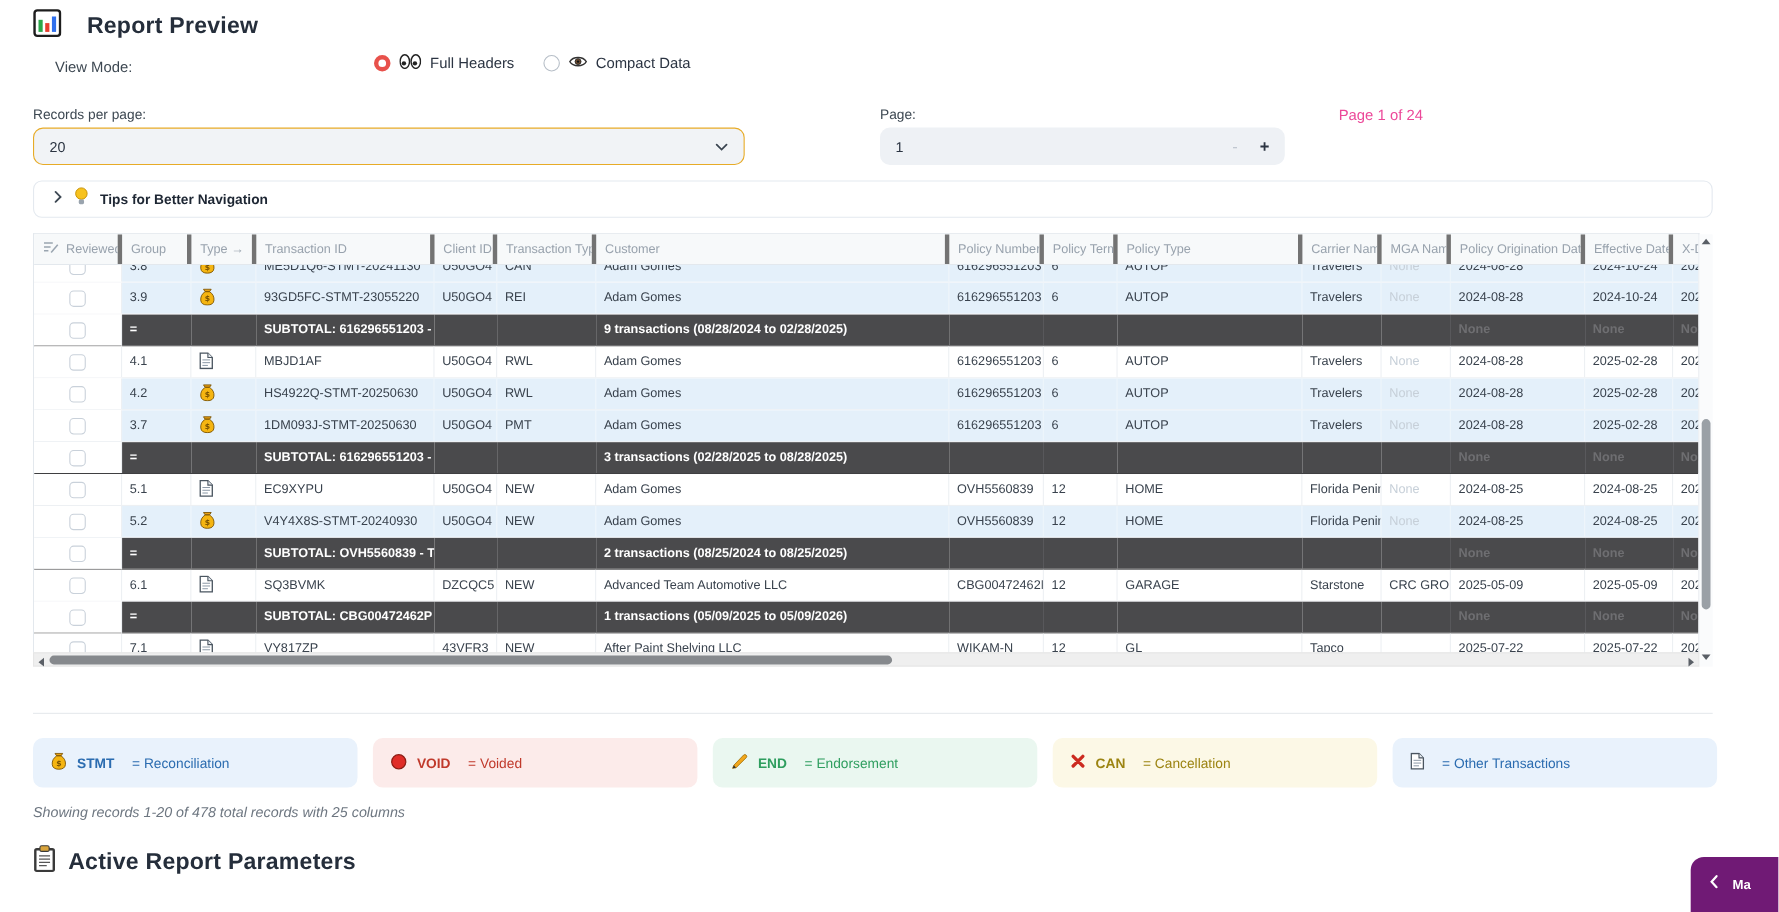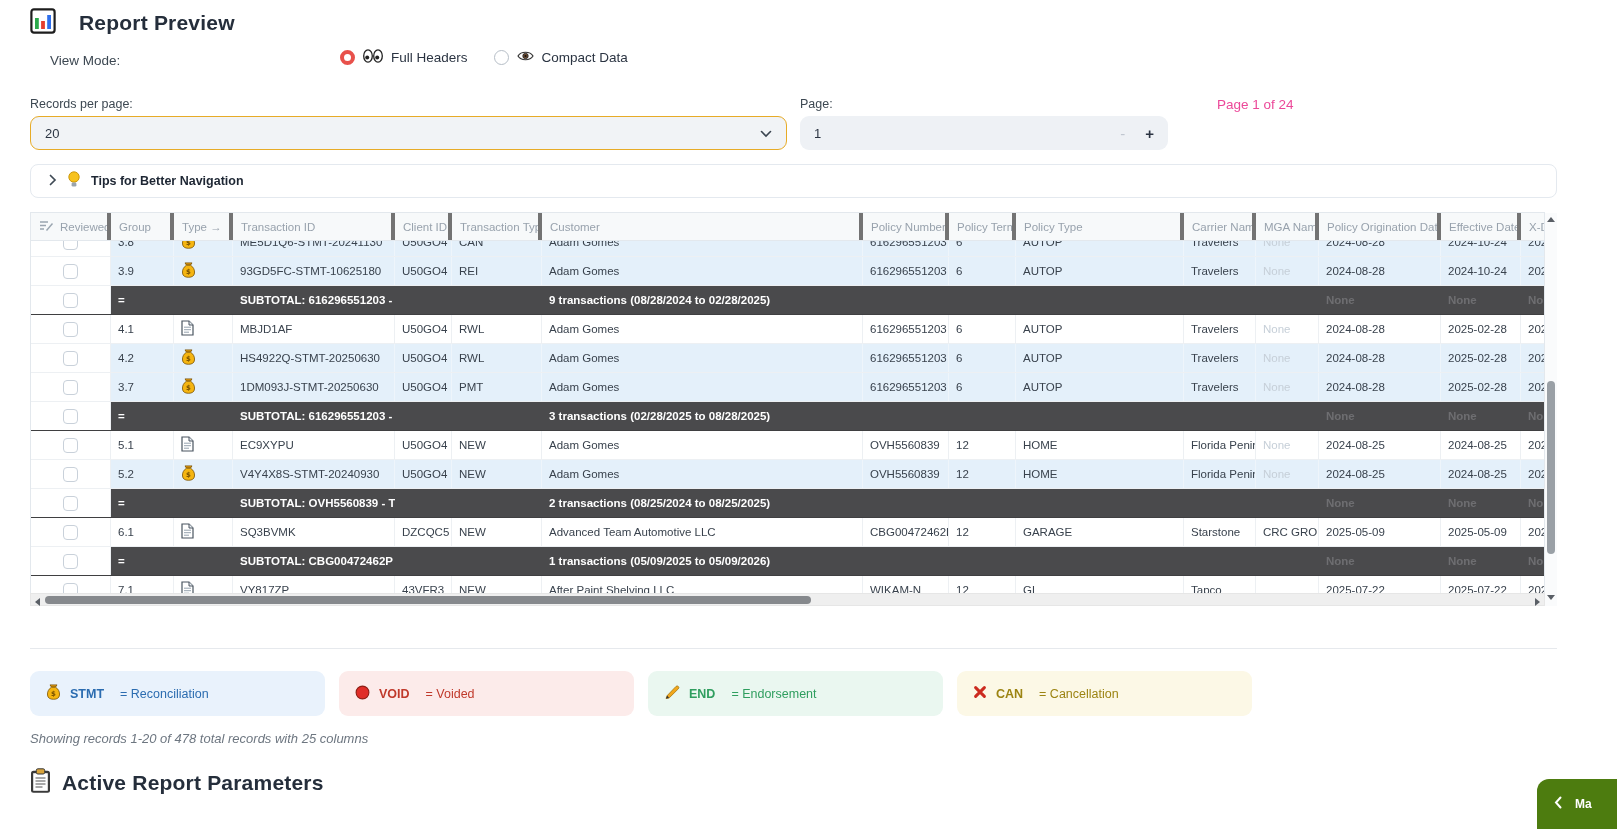"20" .select { width: 757px -> 647px }
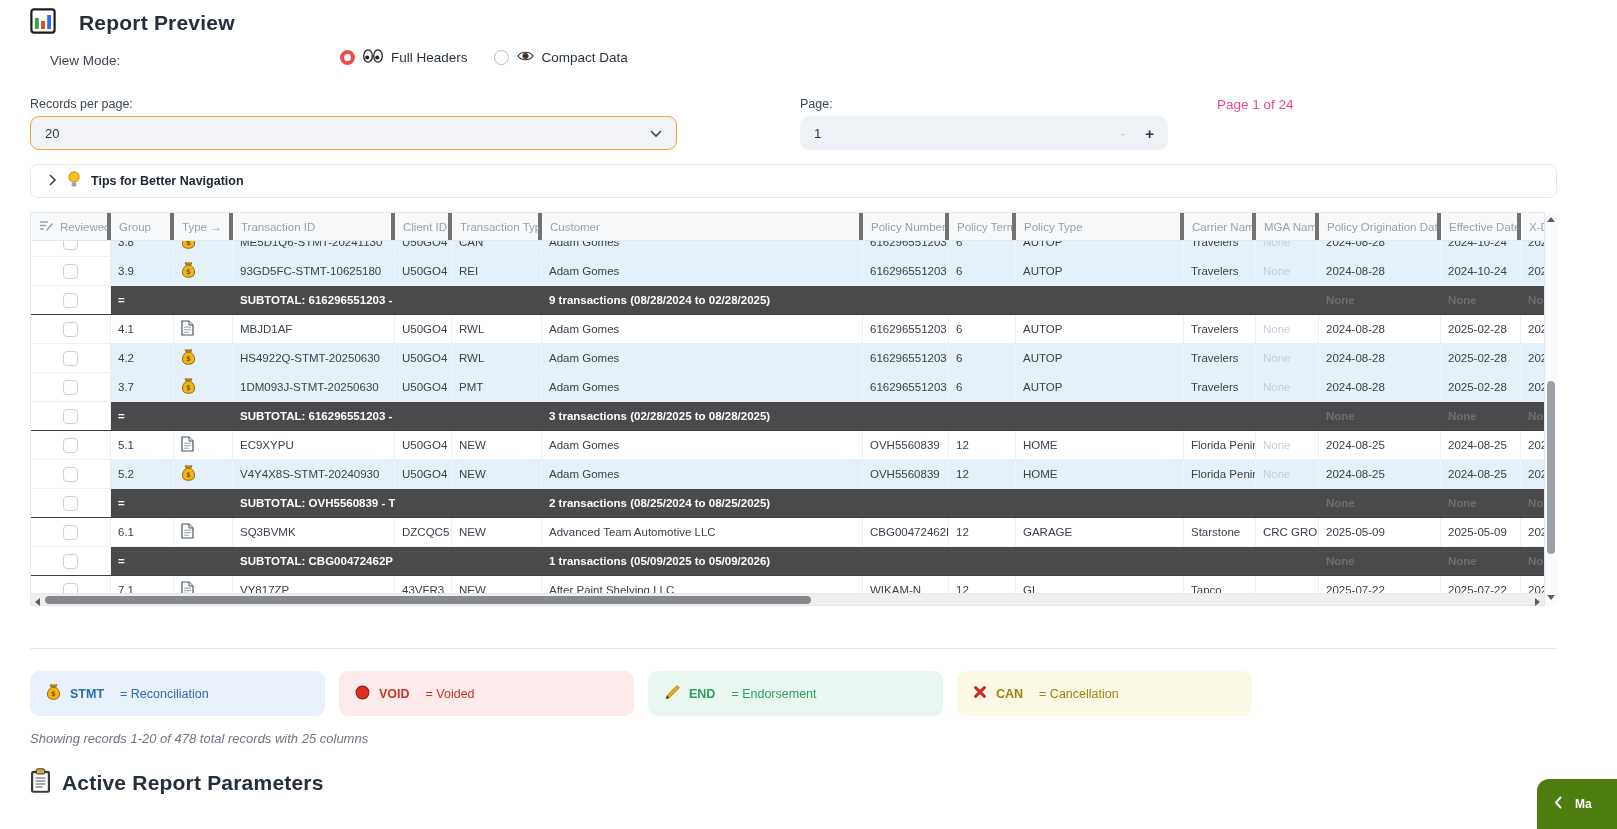"93GD5FC-STMT-10625180" div.td { text: 93GD5FC-STMT-10625180 -> 93GD5FC-STMT-23055220 }
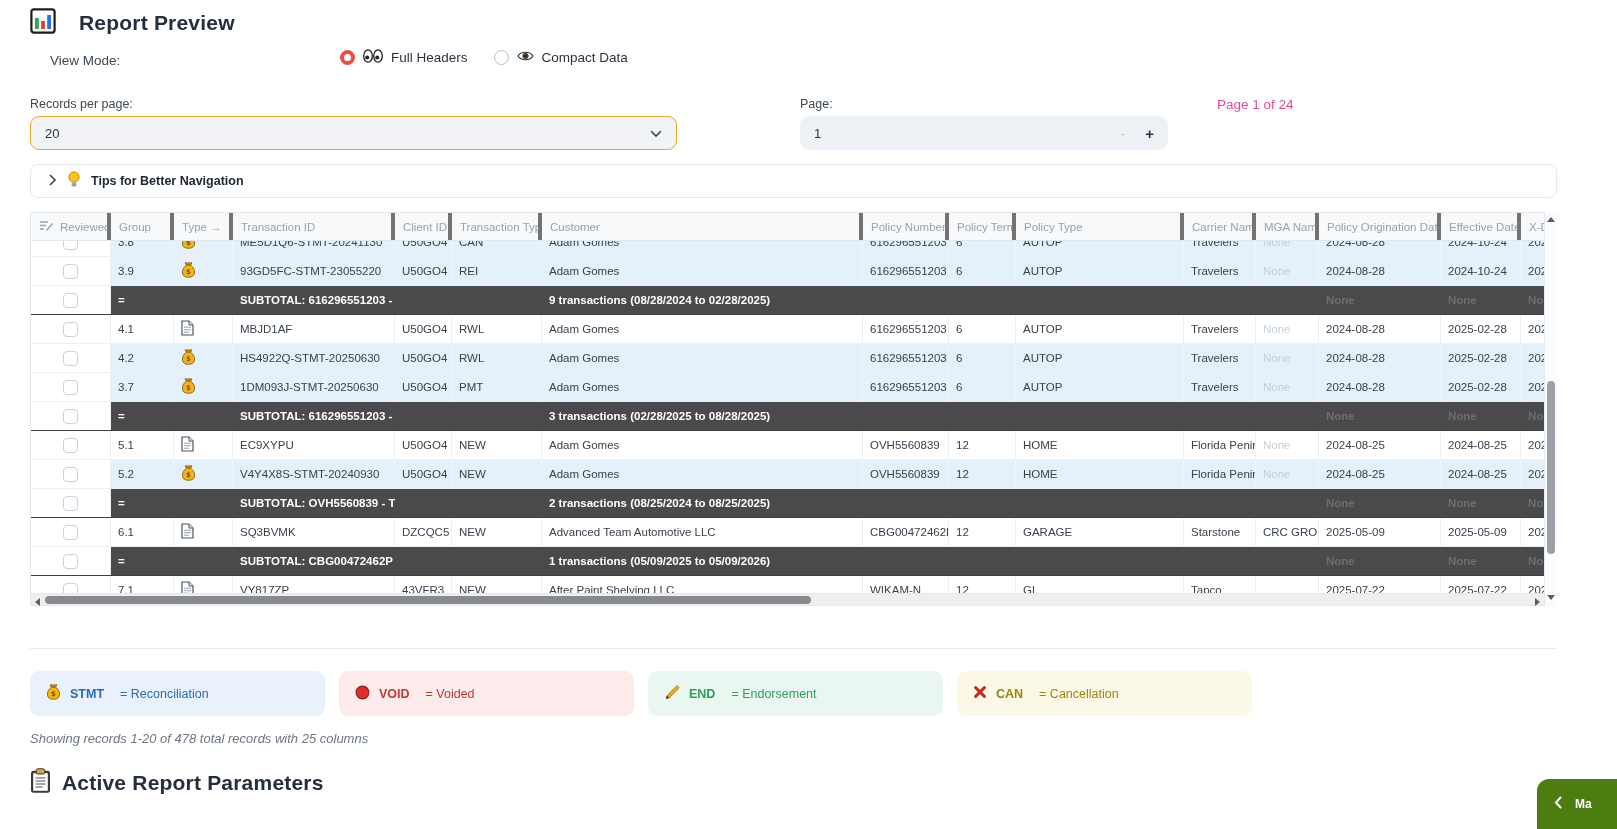"= Other Transactions" div.lg-box { html: none -> <div> <span><svg> <path></path> <path></path> <path></path> </svg></span> <span>= Other Transactions</span> </div> }
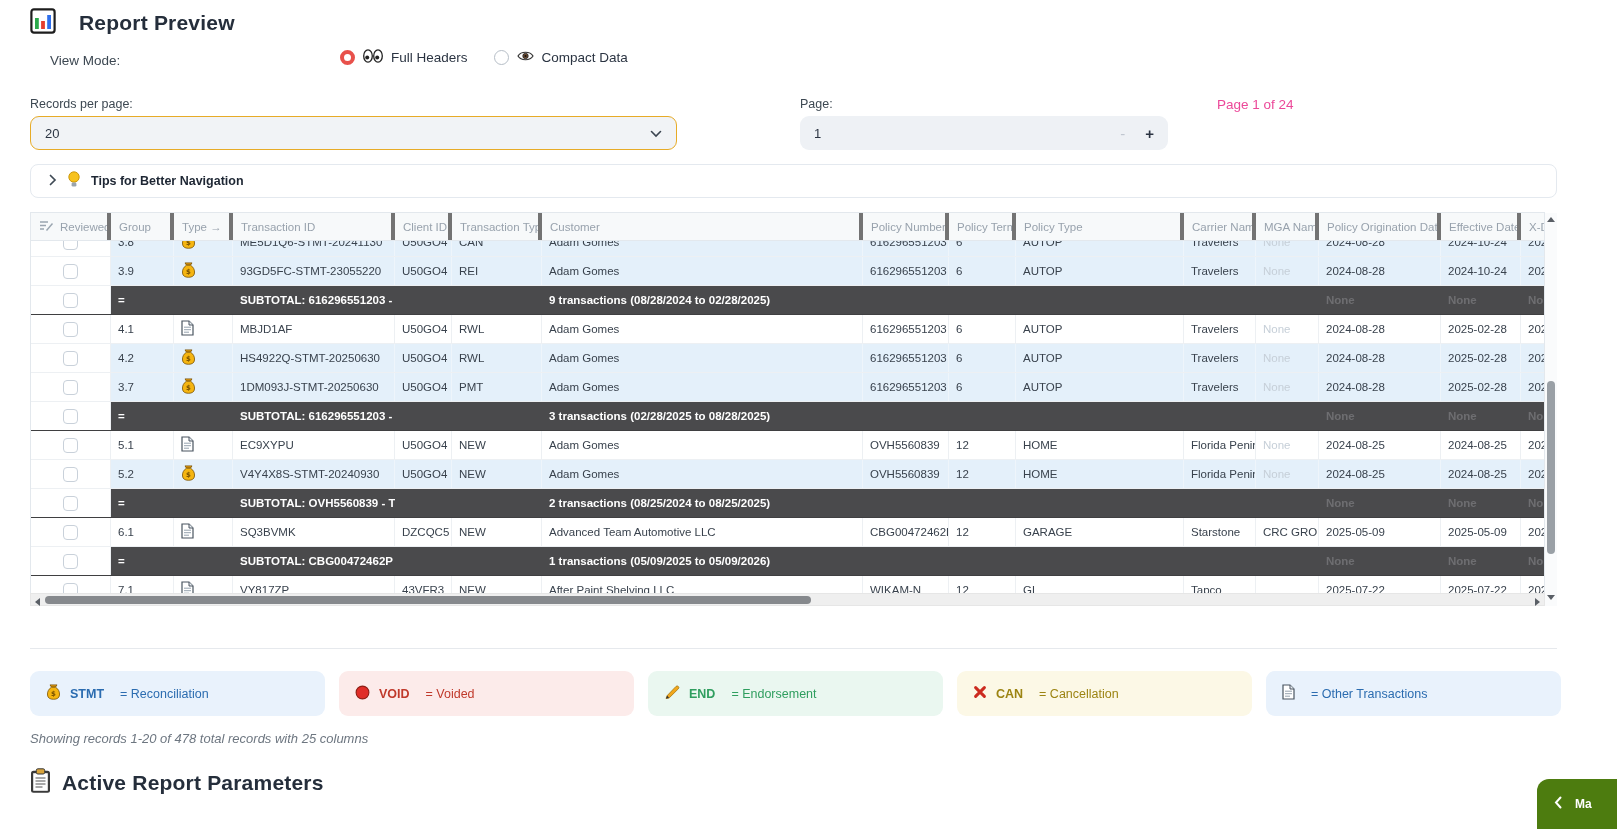"Ma" .navbtn { background: #4d7c0f -> #701a75 }
